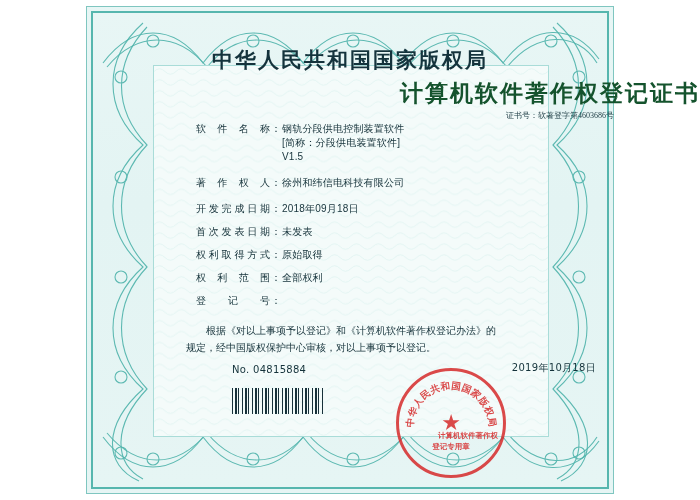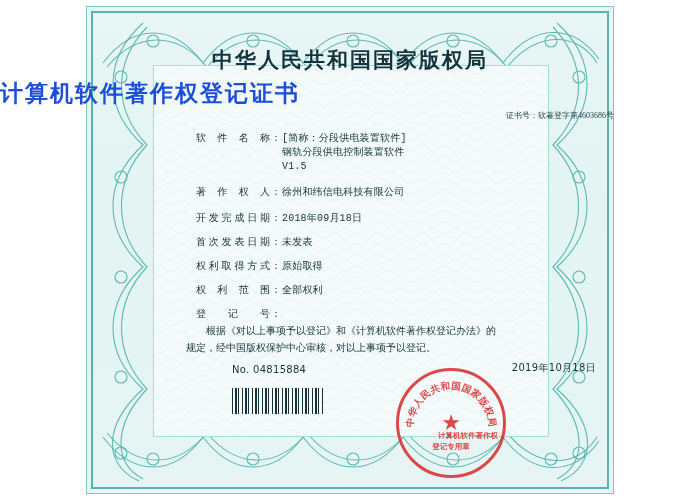"计算机软件著作权登记证书" .head2 { color: #1d4ed8 -> #14532d; text-align: left -> right }
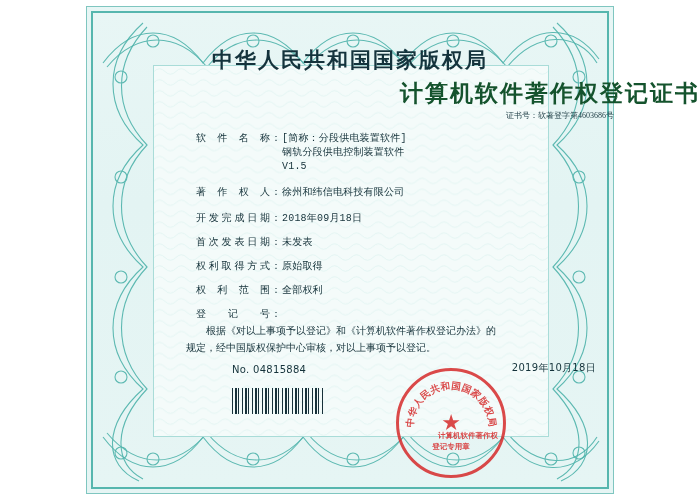"软件名称" .row { font-family: Liberation Mono, monospace -> Liberation Sans, sans-serif; margin-top: 10px -> none }
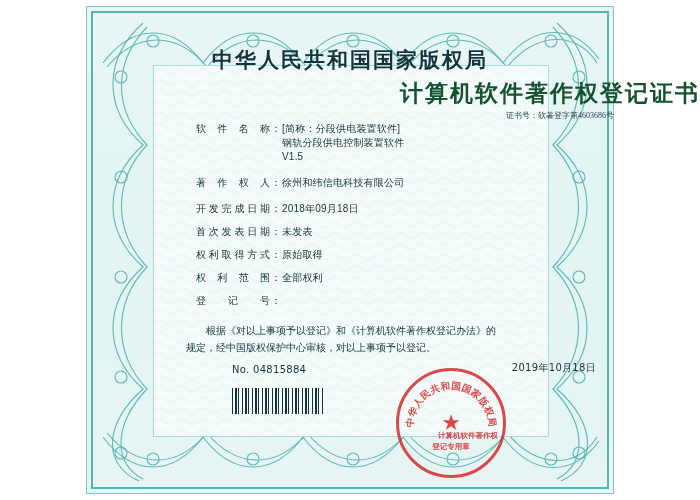"[简称：分段供电装置软件]" span.ln { order: before "钢轨分段供电控制装置软件" -> after "钢轨分段供电控制装置软件" }
